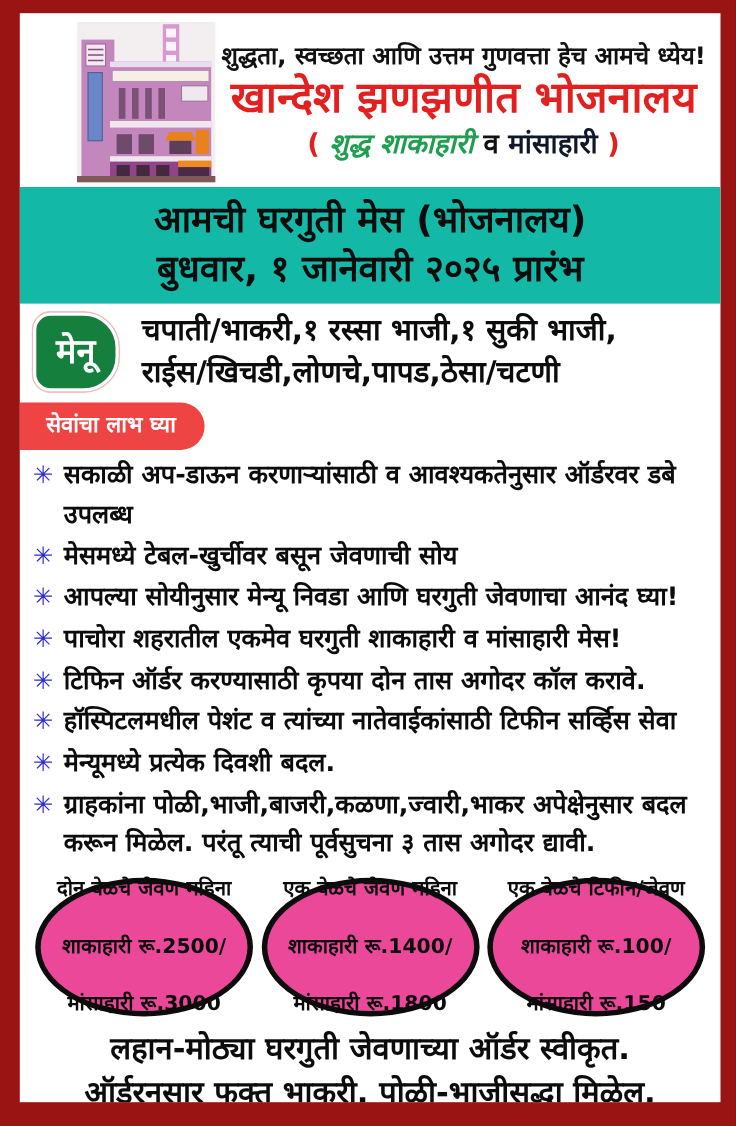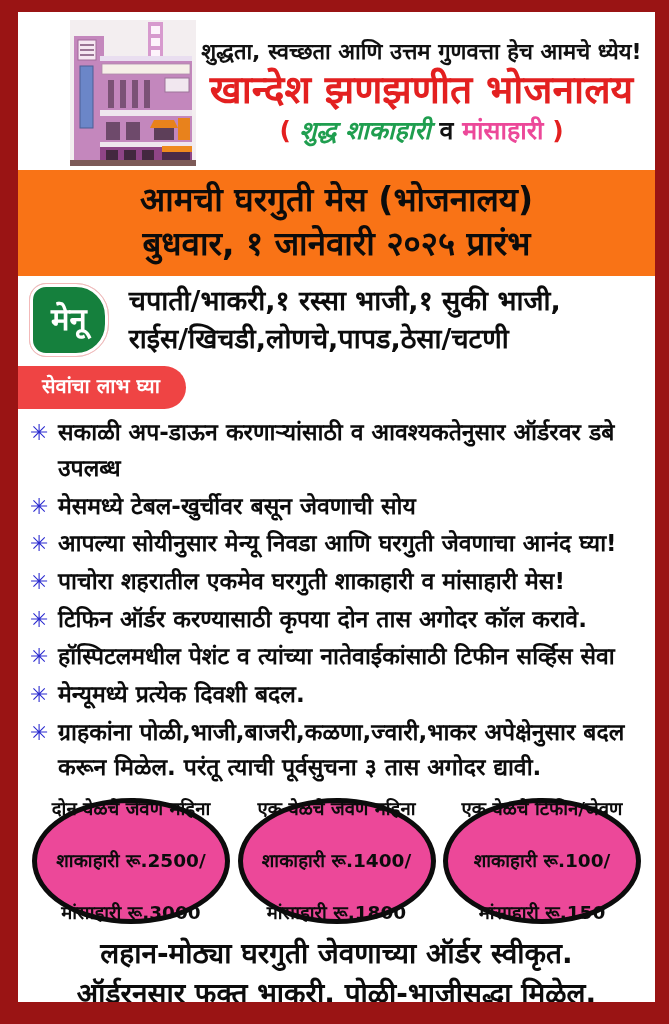"मांसाहारी" .subtitle .nonveg { color: #ec4899 -> #0f172a }
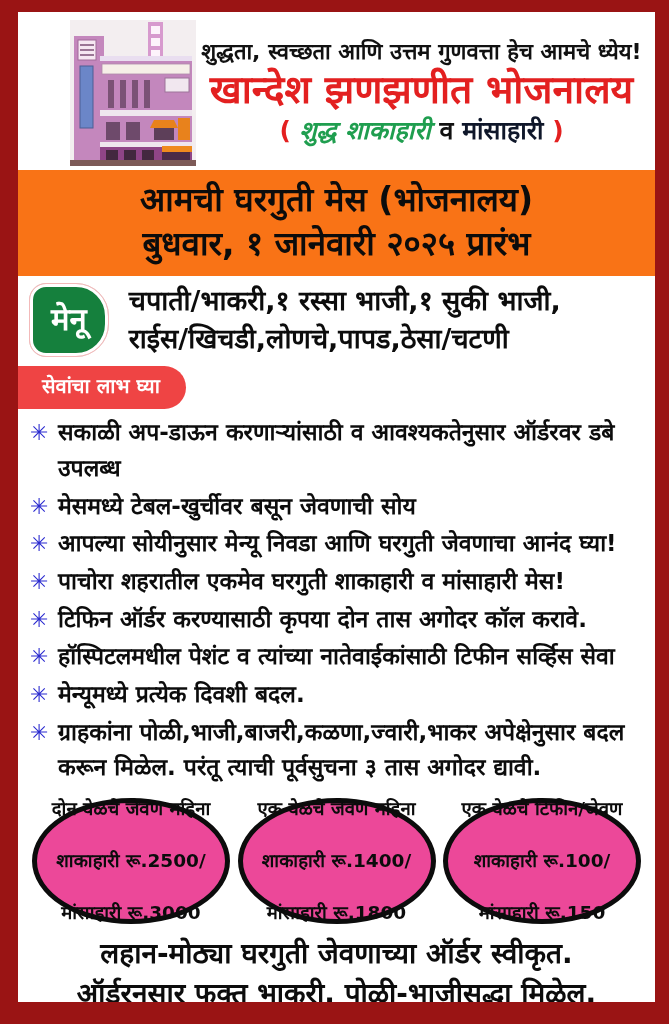"आमची घरगुती मेस (भोजनालय)" .announce { background: #f97316 -> #14b8a6 }
